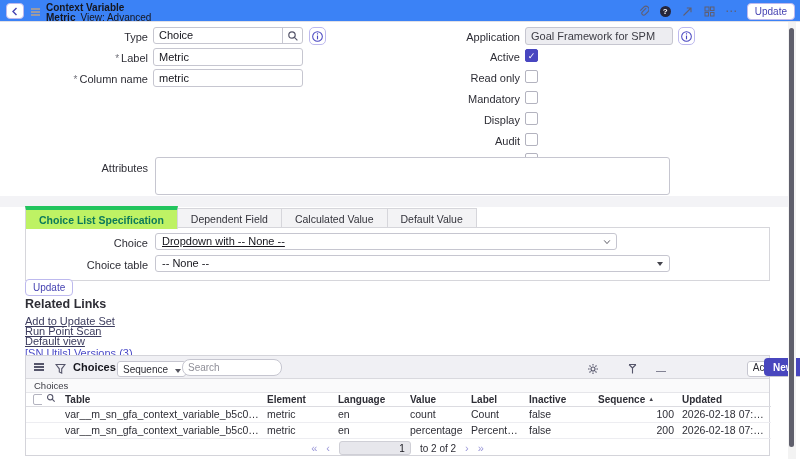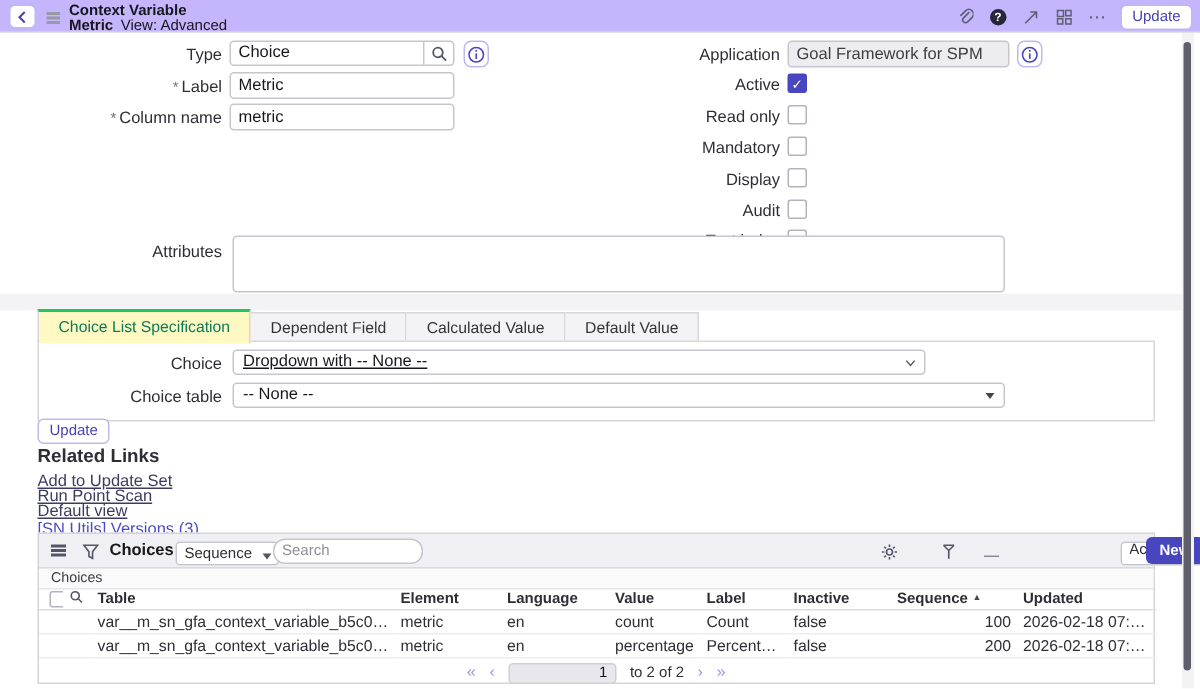"Context Variable" .hdr { background: #c4b5fd -> #3b82f6 }
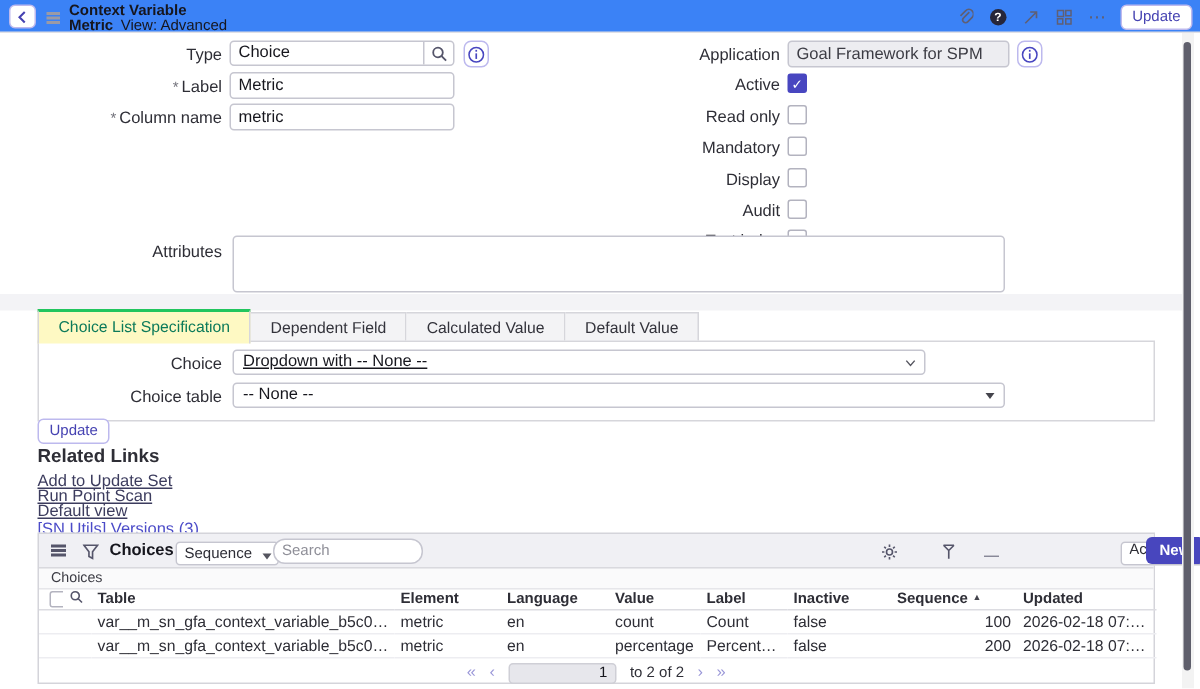"Choice List Specification" .tab.active { background: #fef9c3 -> #bef264; border-top: 2px solid #22c55e -> 4px solid #22c55e; font-weight: normal -> bold }
